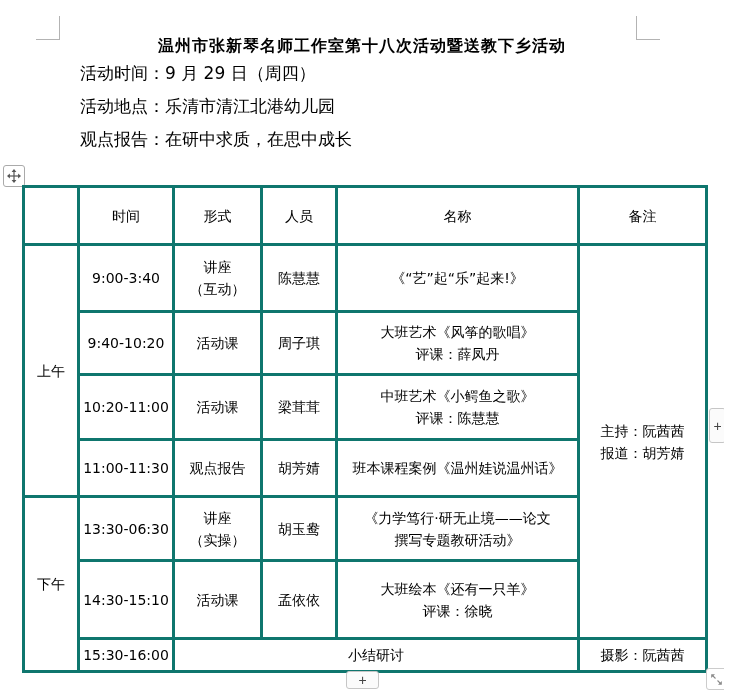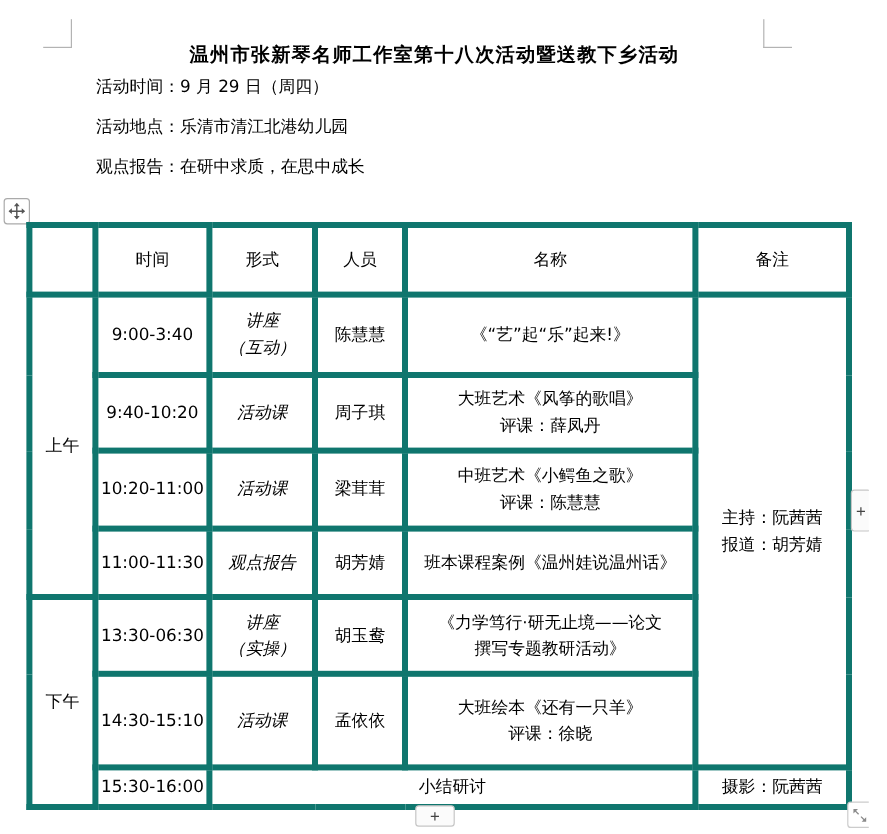"活动时间：9 月 29 日（周四）" .paras { font-size: 14px -> 17px }
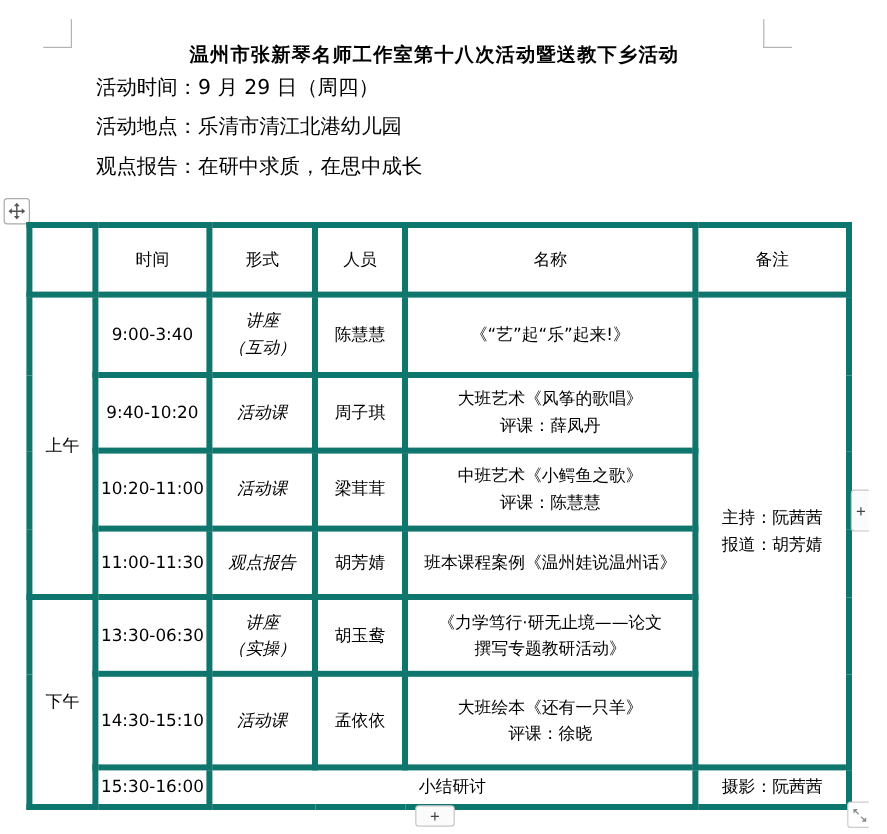"时间" table.sched th,table.sched td { border: 5px solid #0f766e -> 3px solid #0f766e }
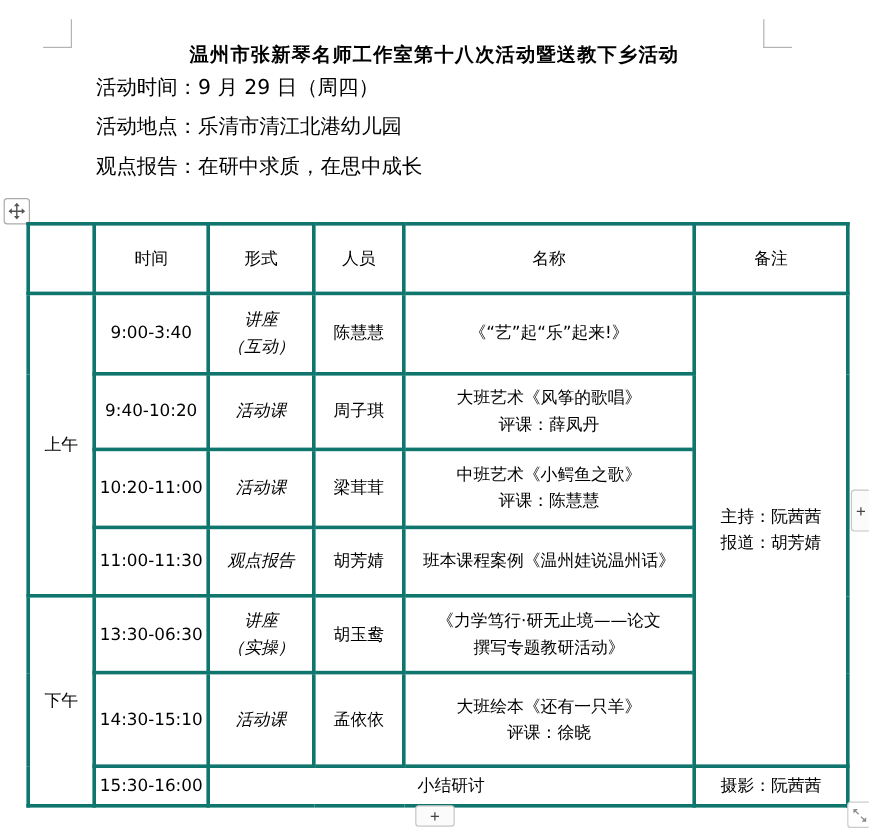"讲座" td.form-cell { font-style: italic -> none }
